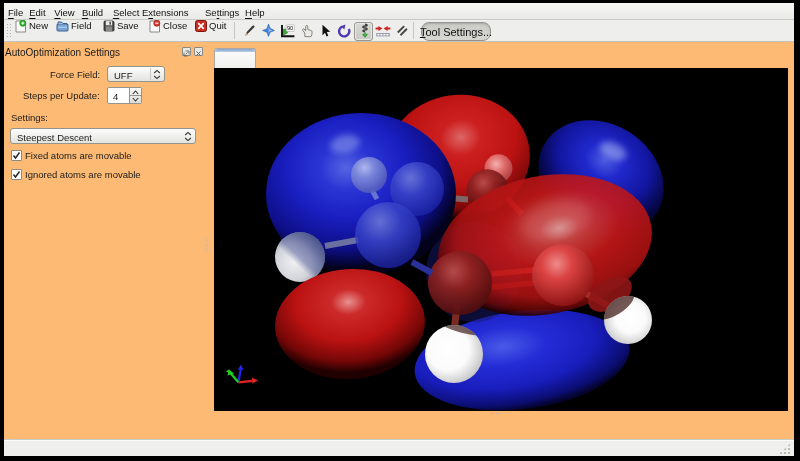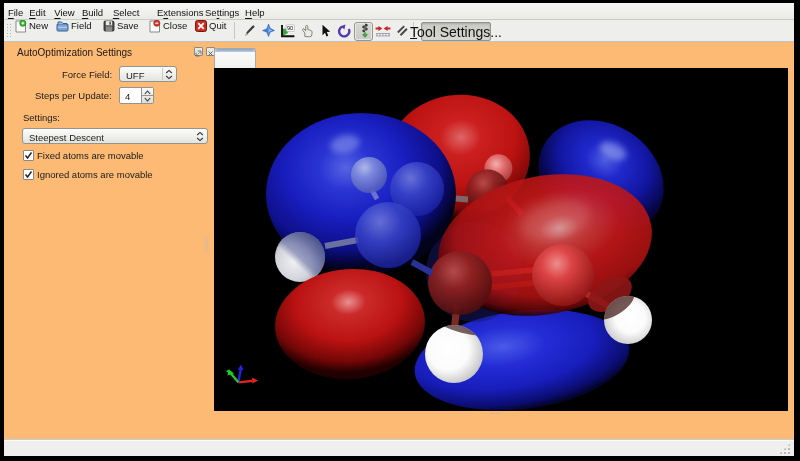"Extensions" span { left: 153px -> 138px }
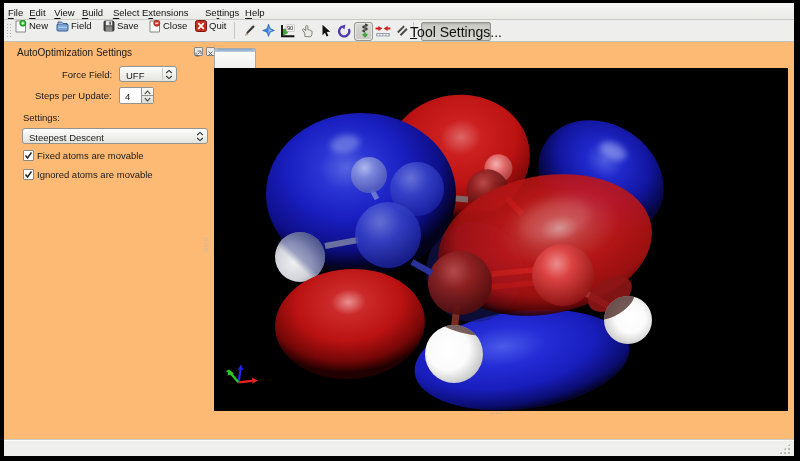"Tool Settings..." .setbtn { border-radius: 2px -> 8px; font-size: 14px -> 11px }
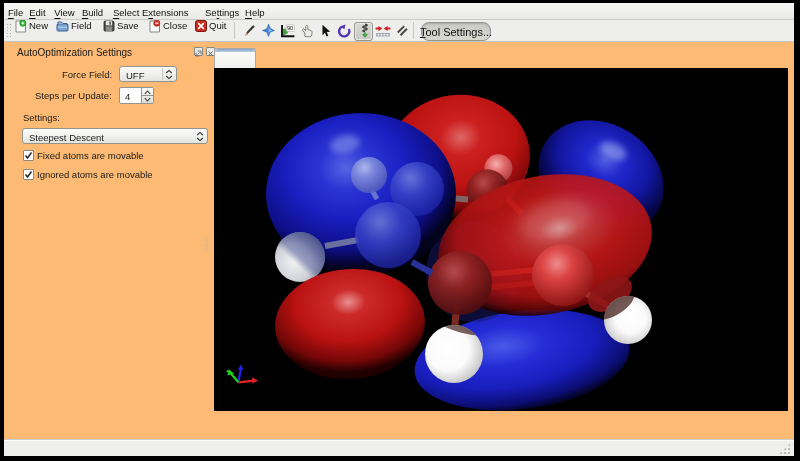"AutoOptimization Settings" .dock { left: 12px -> 0 }
